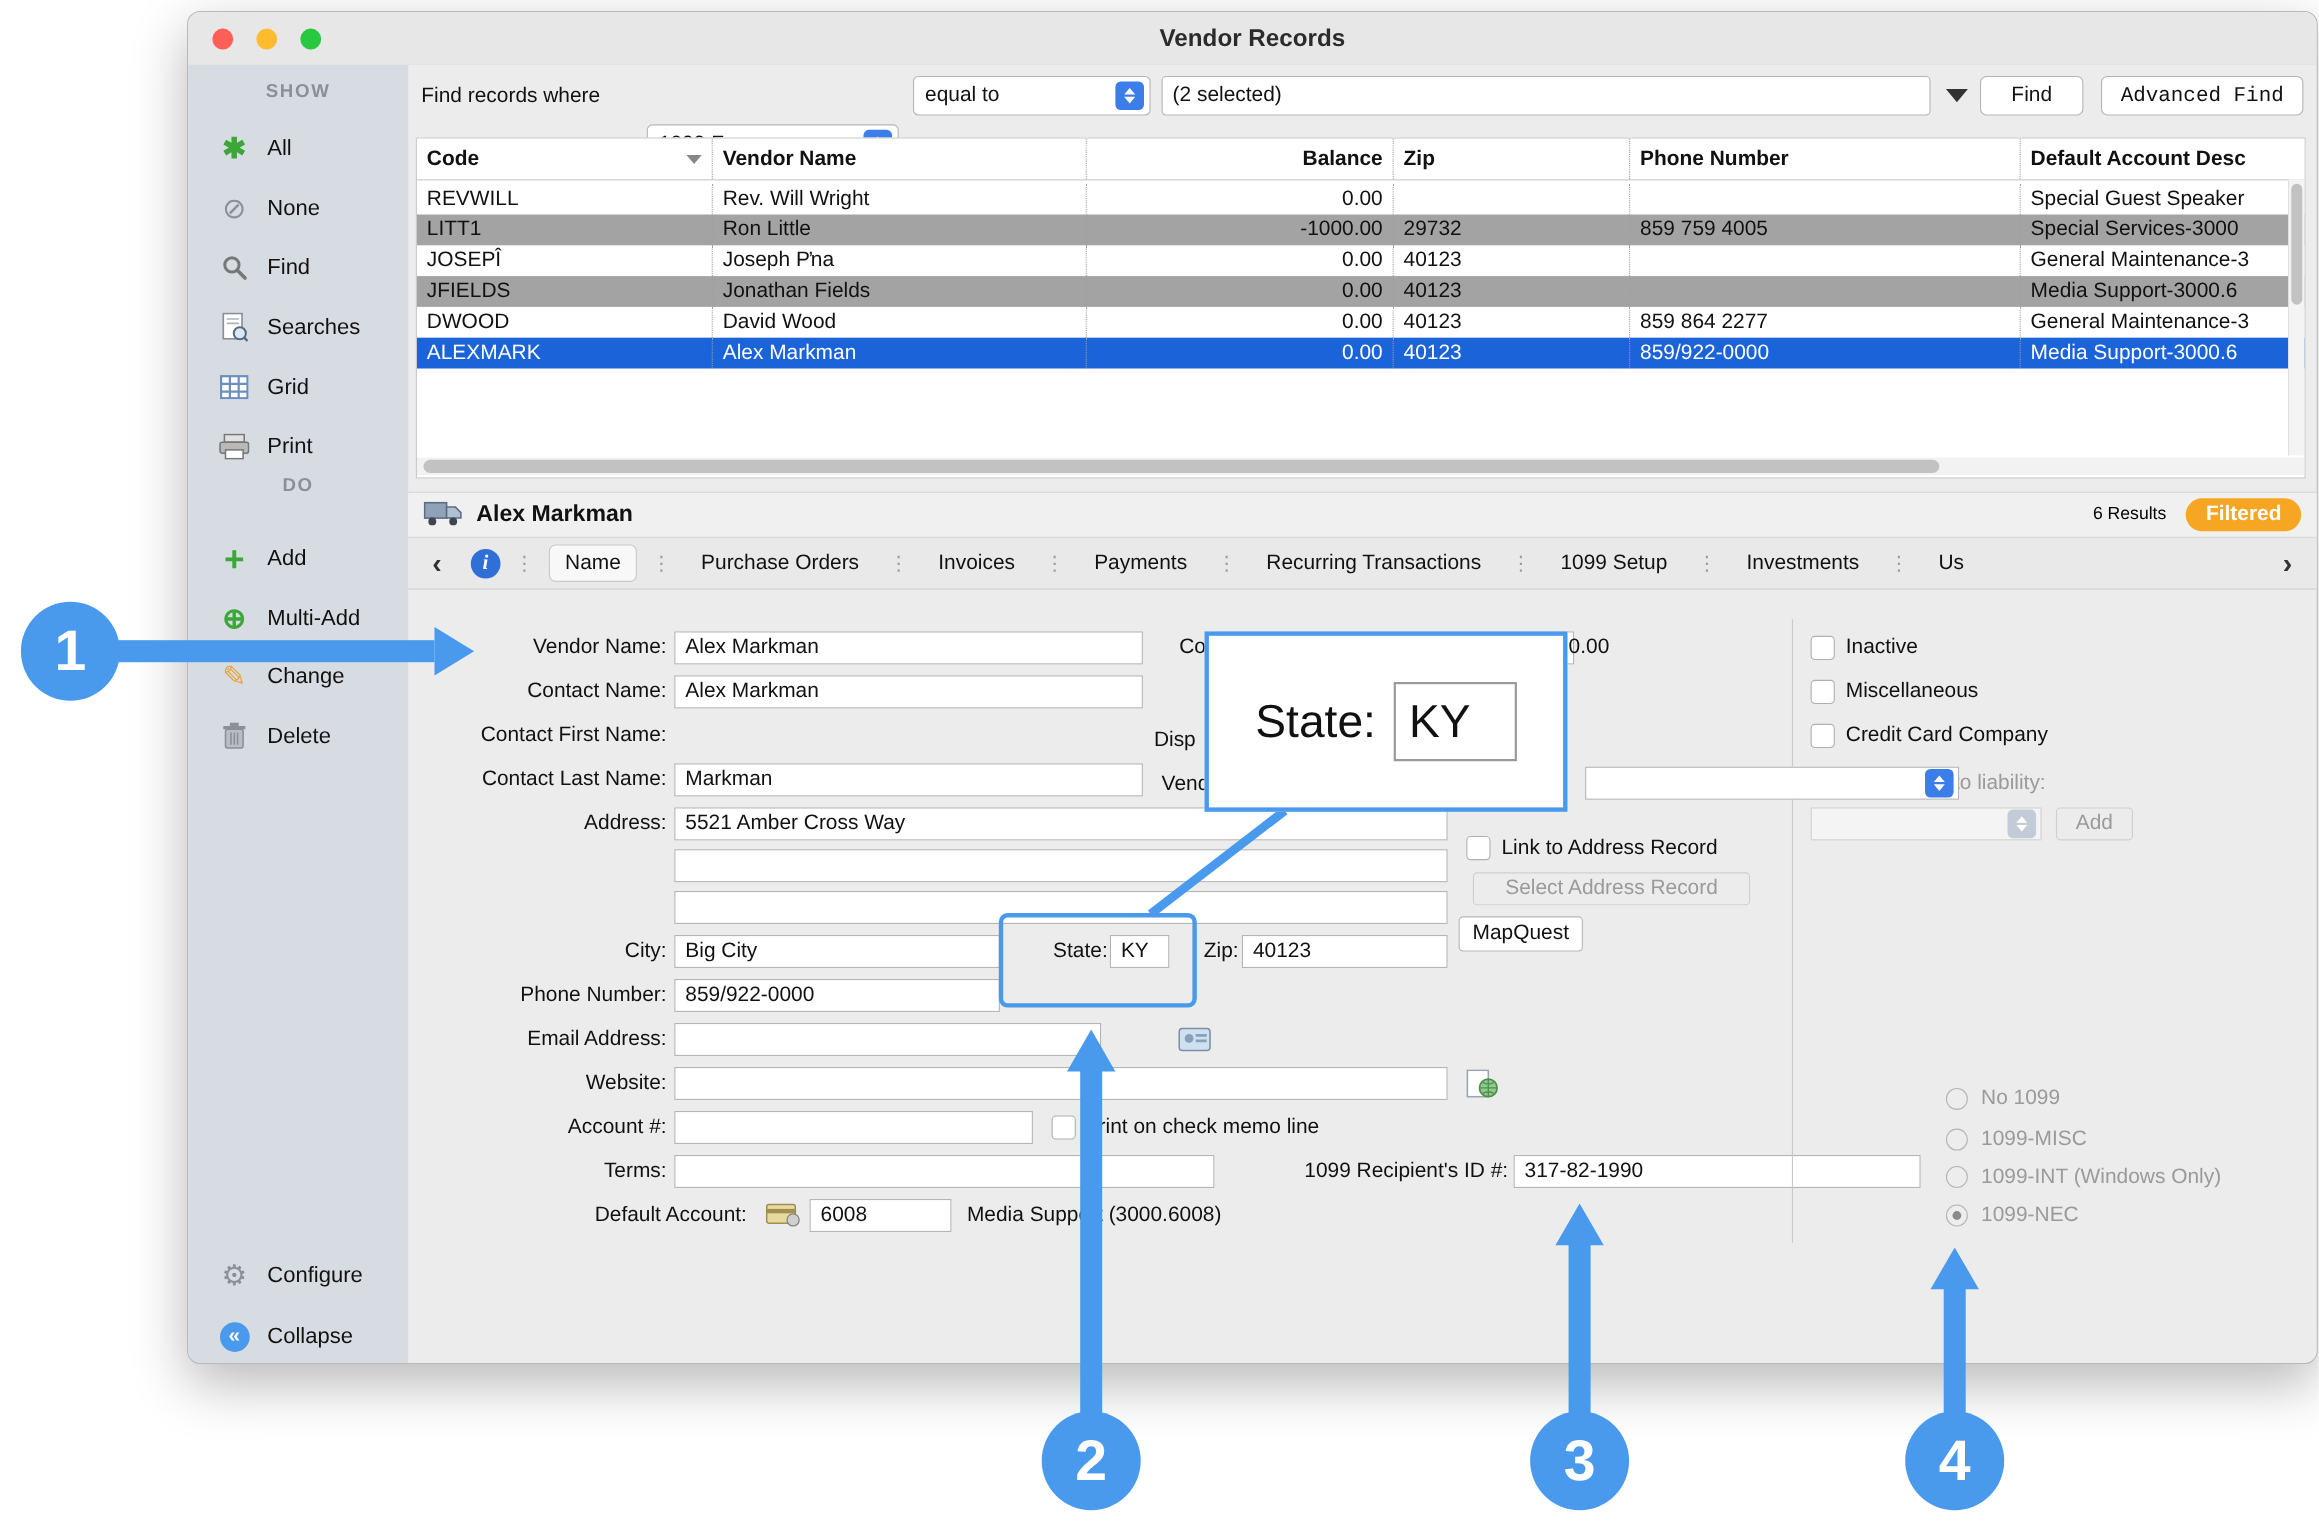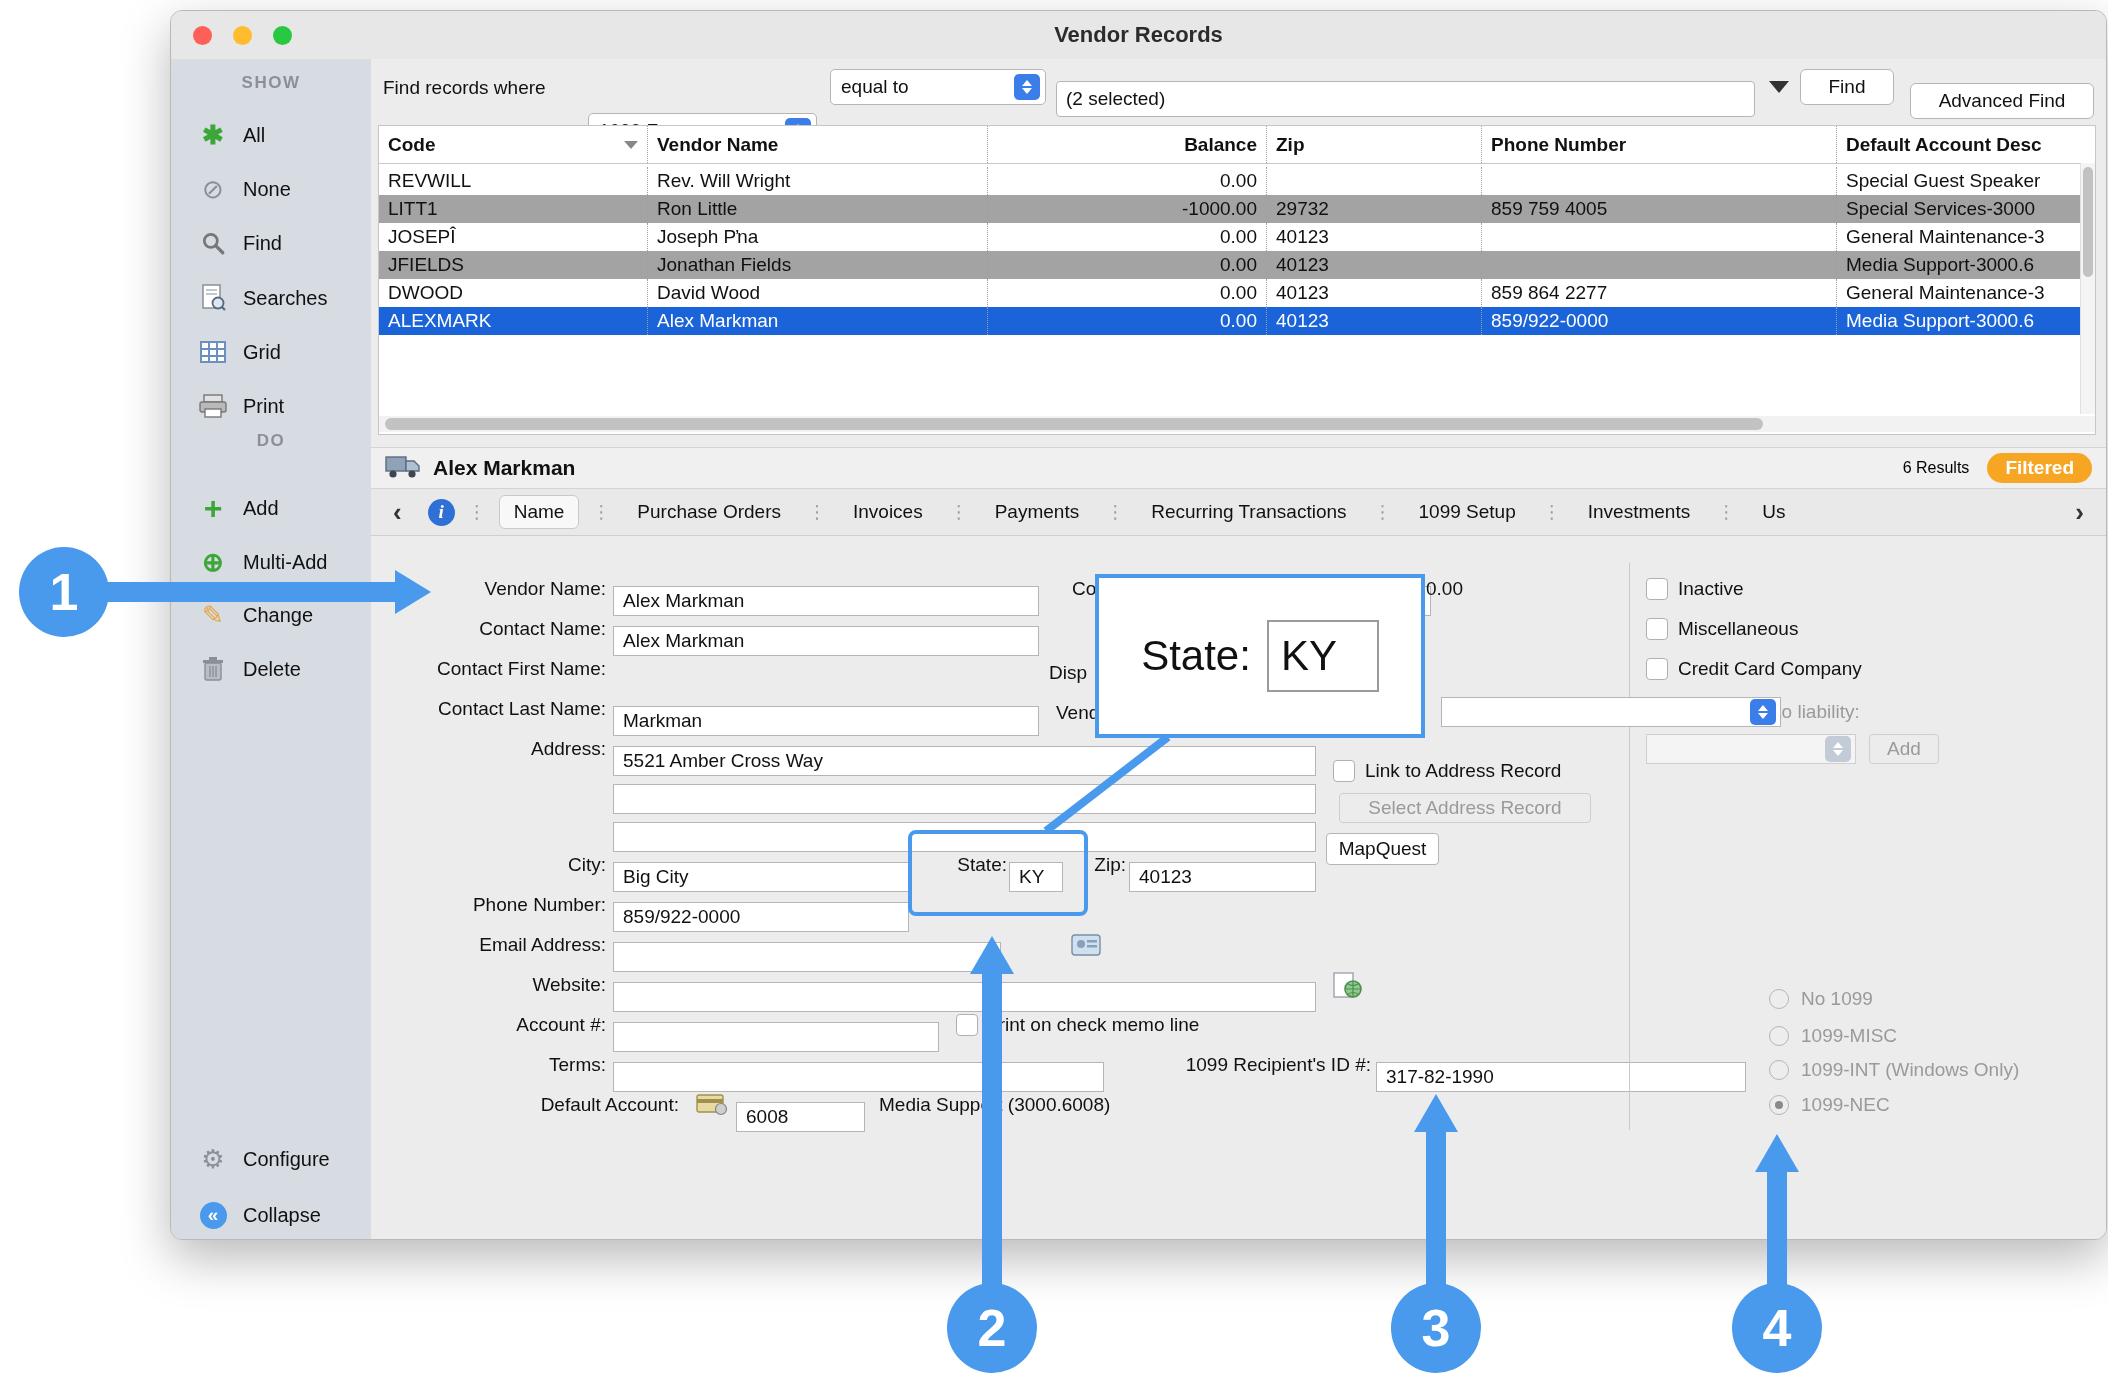"(2 selected)" .input { margin-top: 12px -> none }
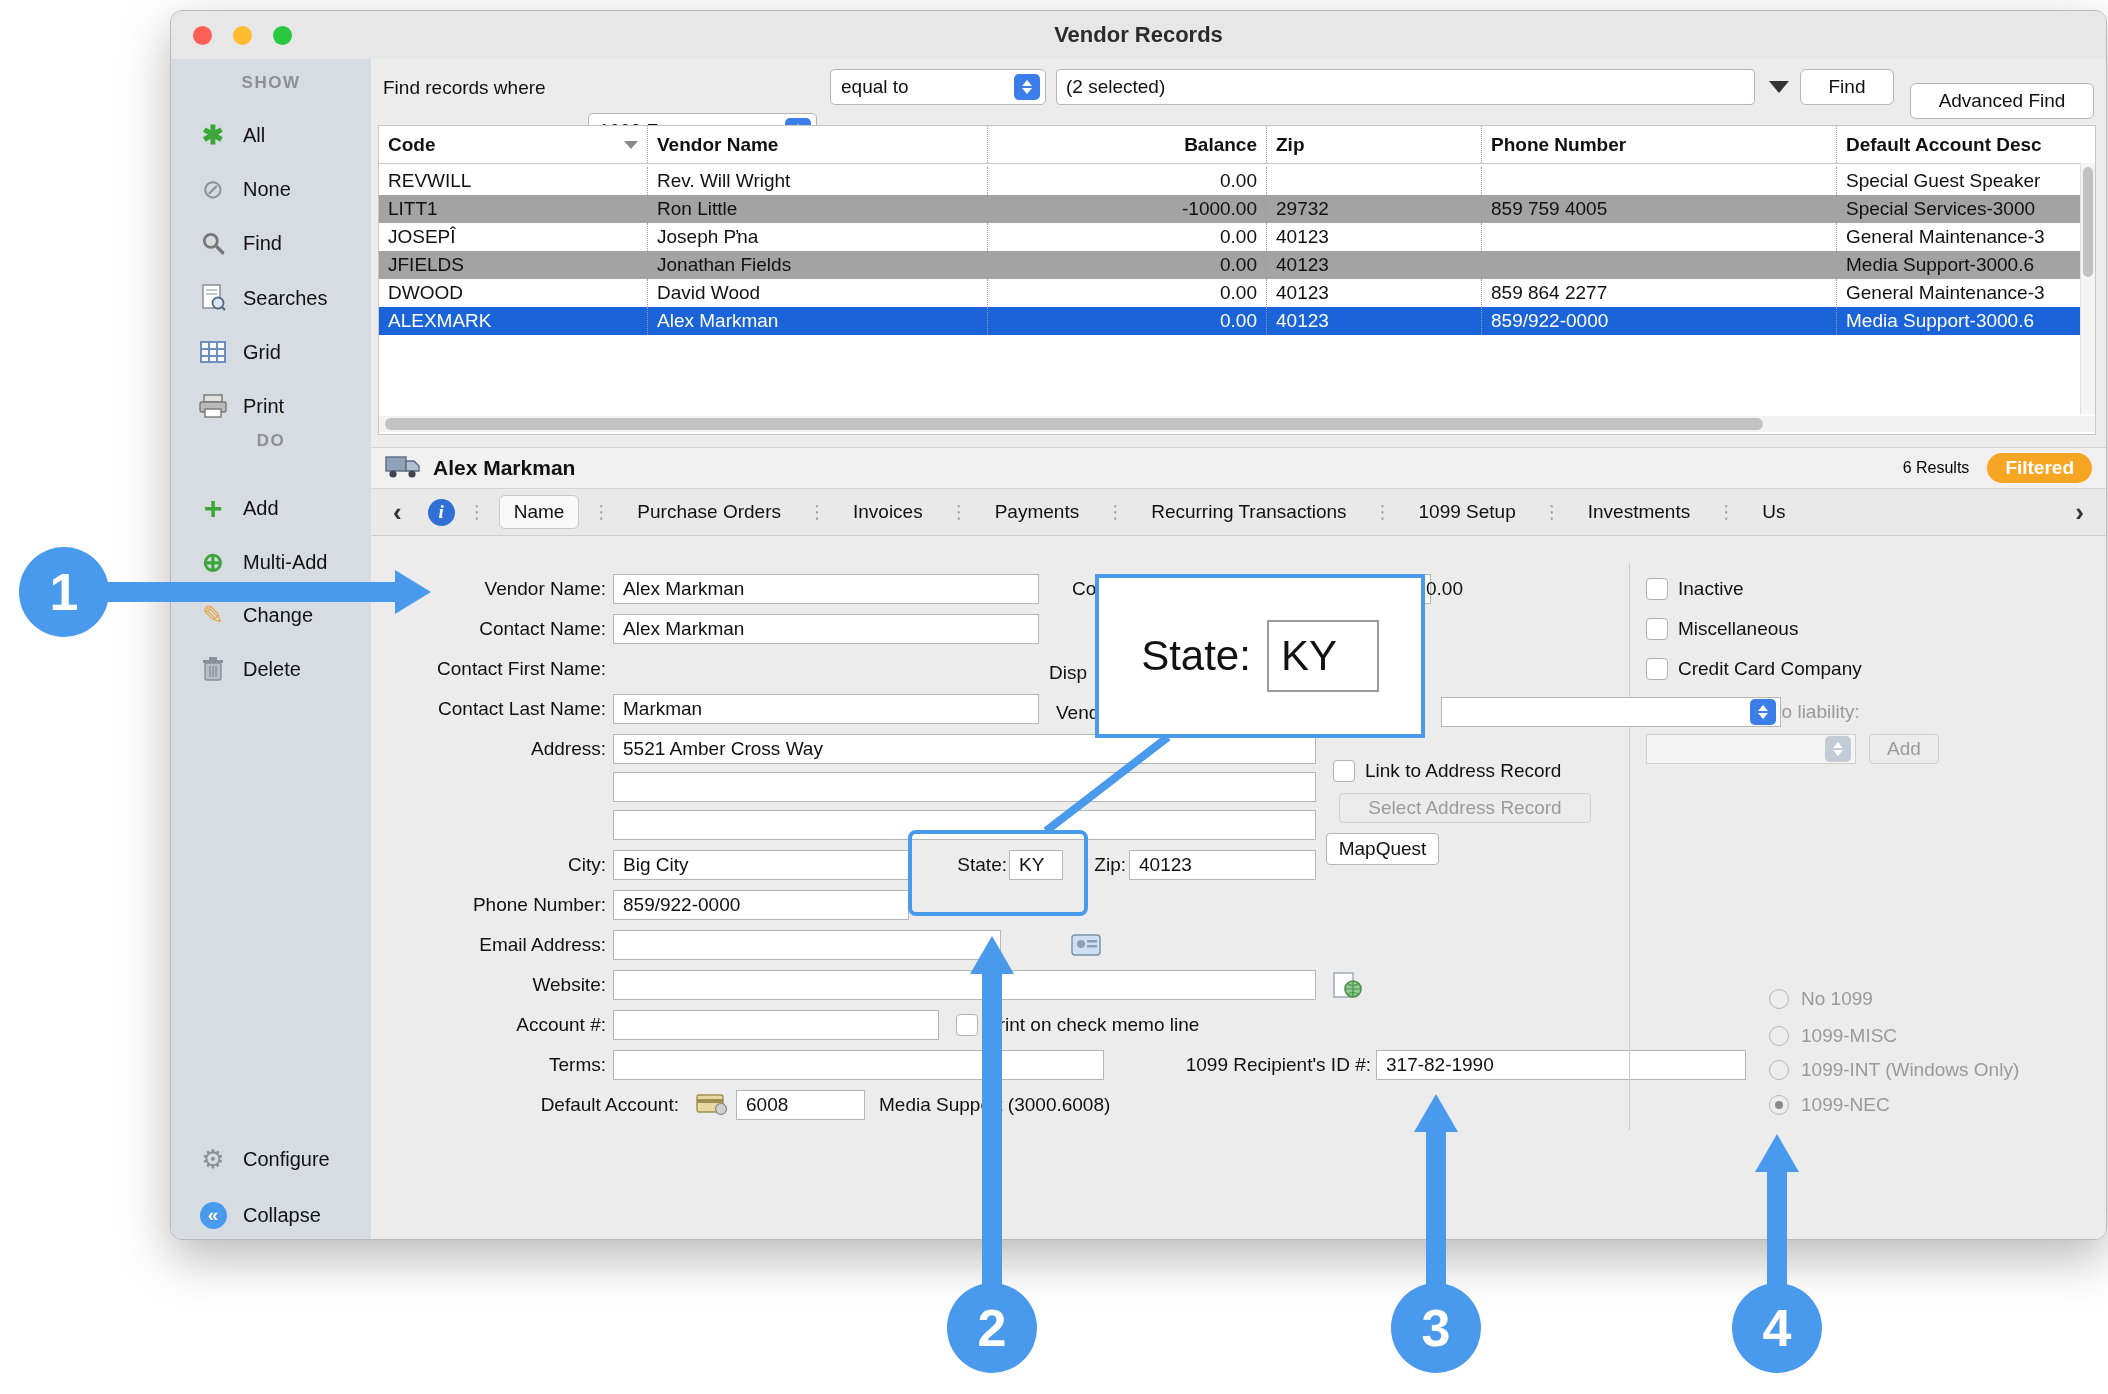"Advanced Find" div.btn { font-family: none -> Liberation Mono, monospace; top: 24px -> 10px }
